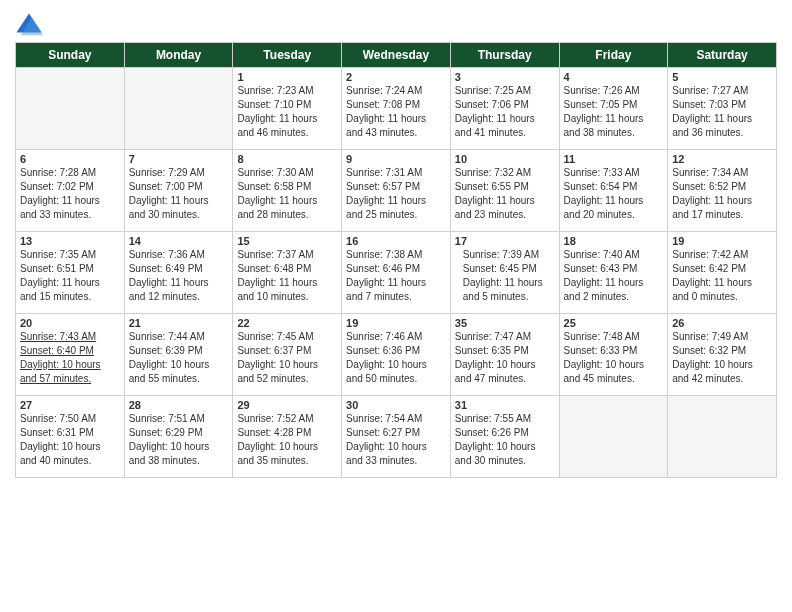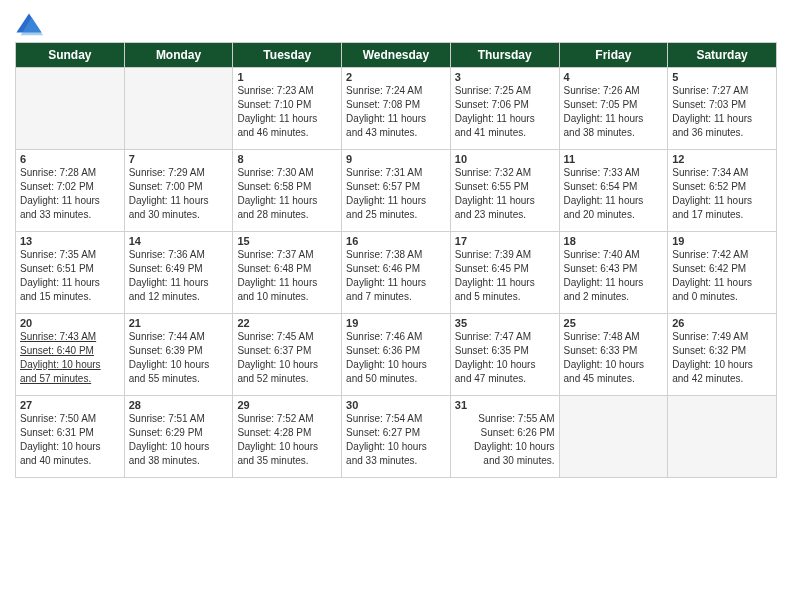"Sunrise: 7:39 AM" div.cell-text { margin-left: none -> 8px }
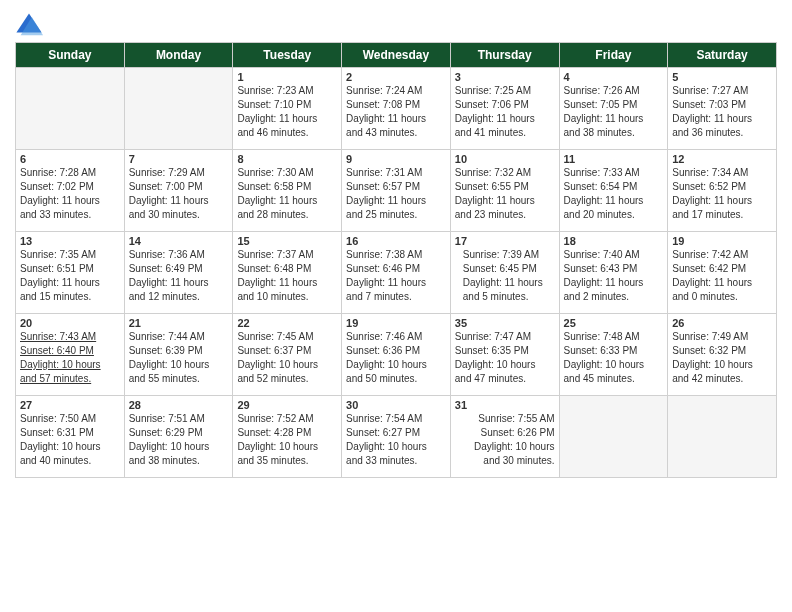"Sunrise: 7:55 AM" div.cell-text { text-align: right -> none }
